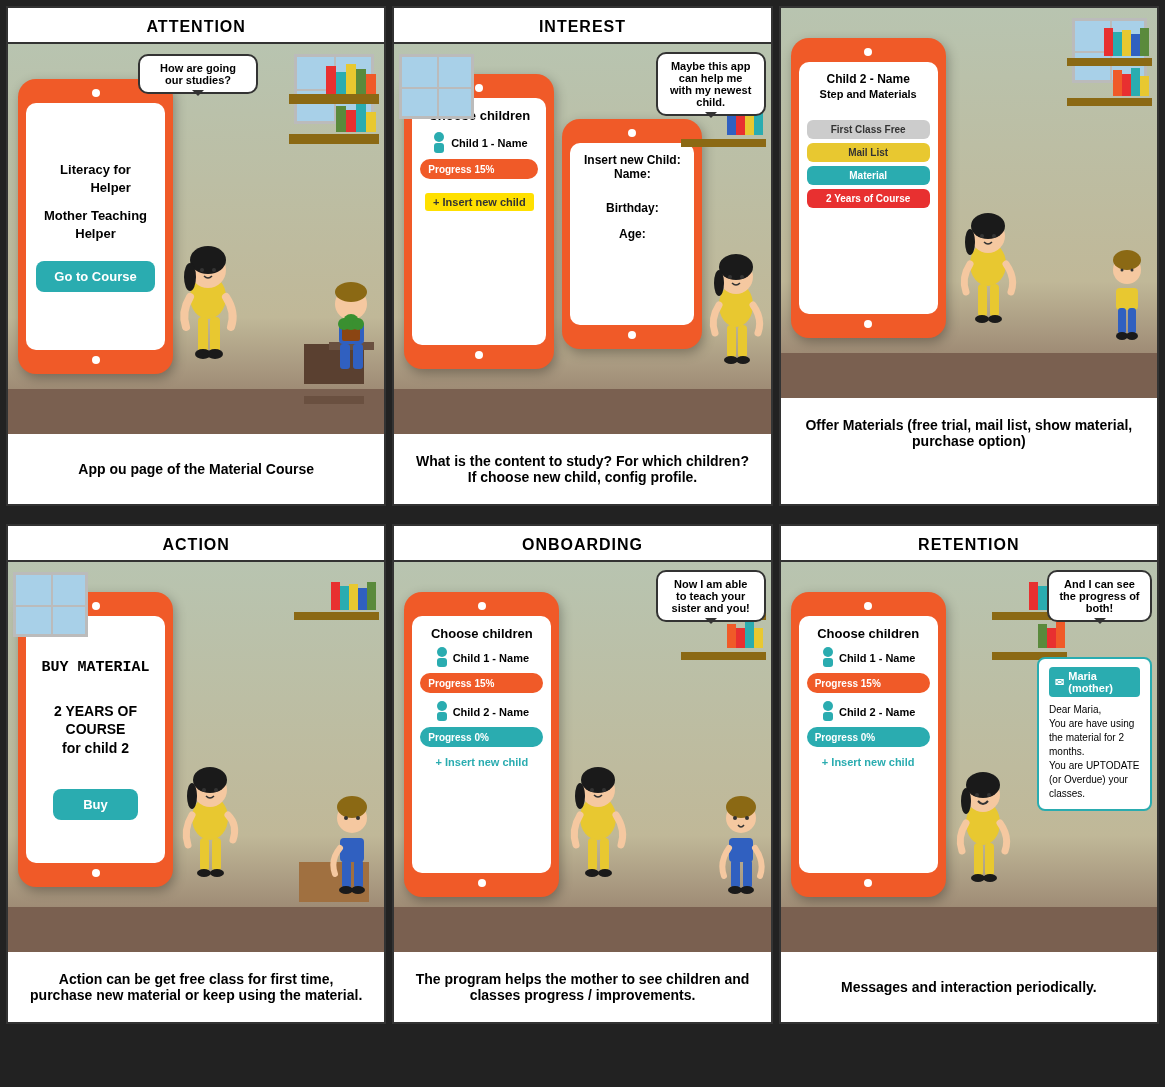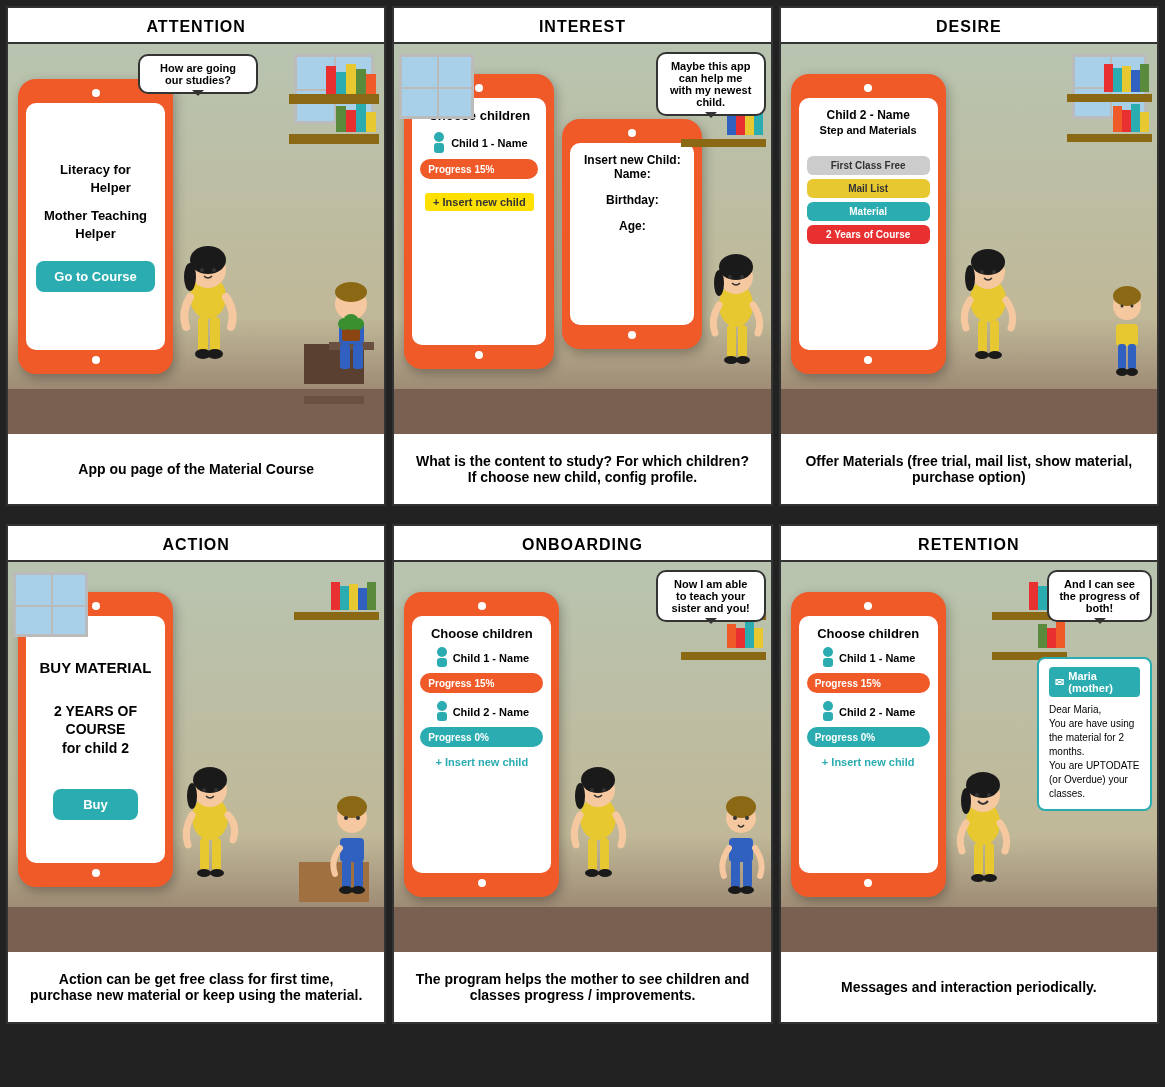"DESIRE" div.cell-header { html: <div>DESIRE</div> -> none }
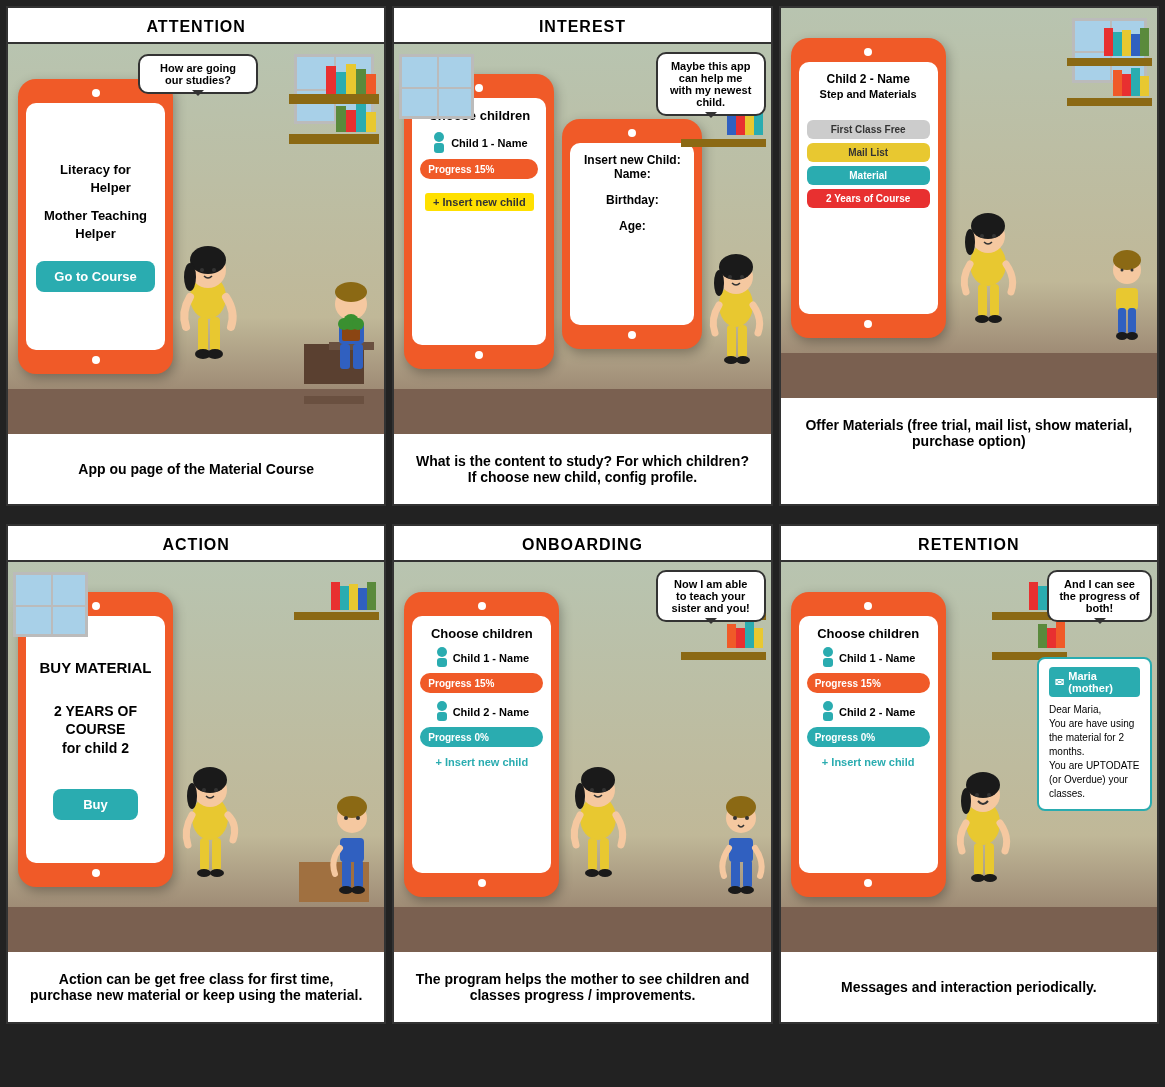"Name:" div { margin-bottom: 12px -> 20px }
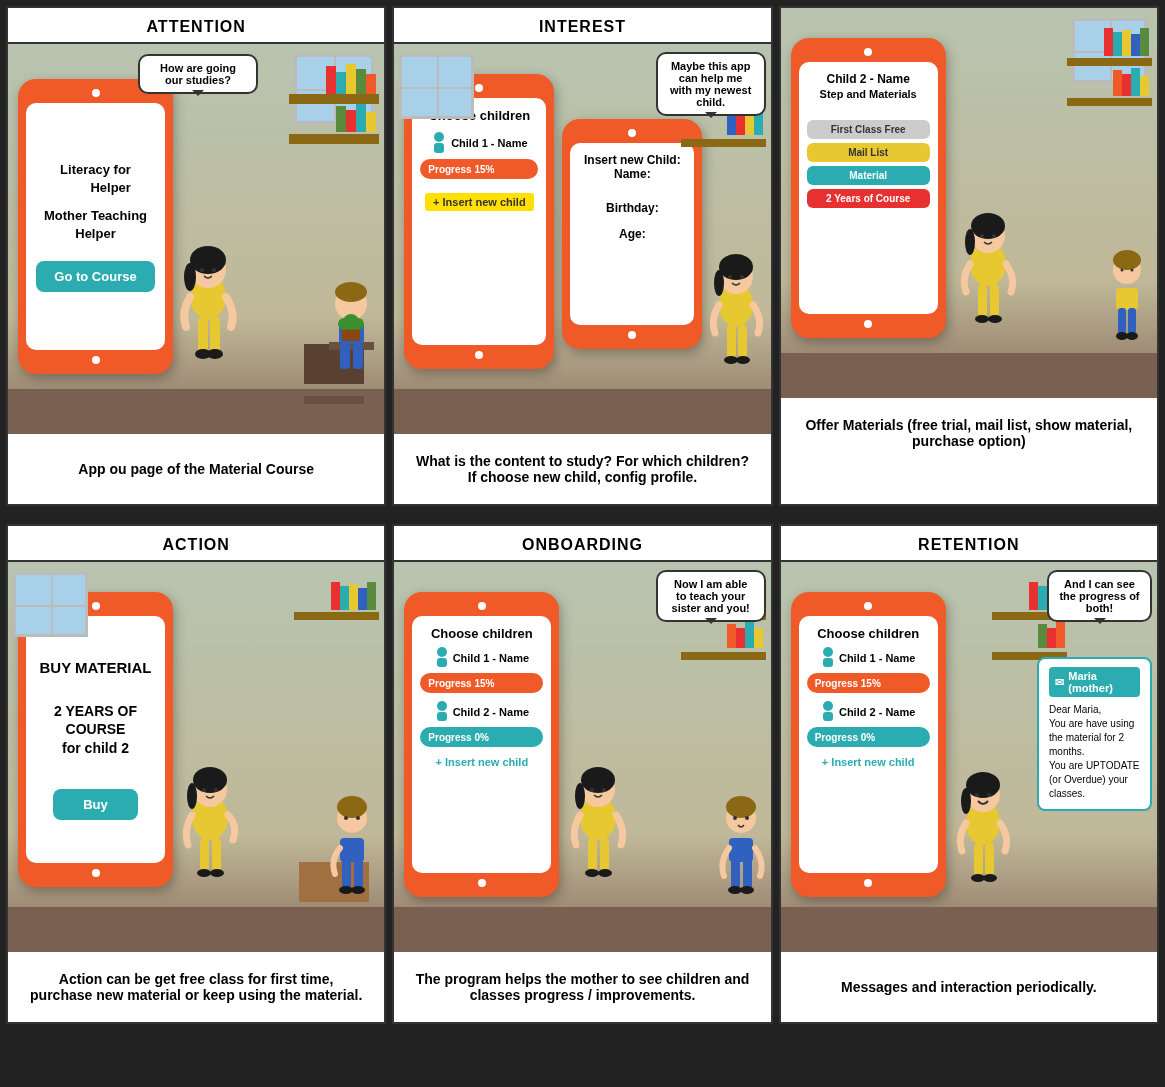"BUY MATERIAL" div { font-family: none -> Liberation Mono, monospace }
